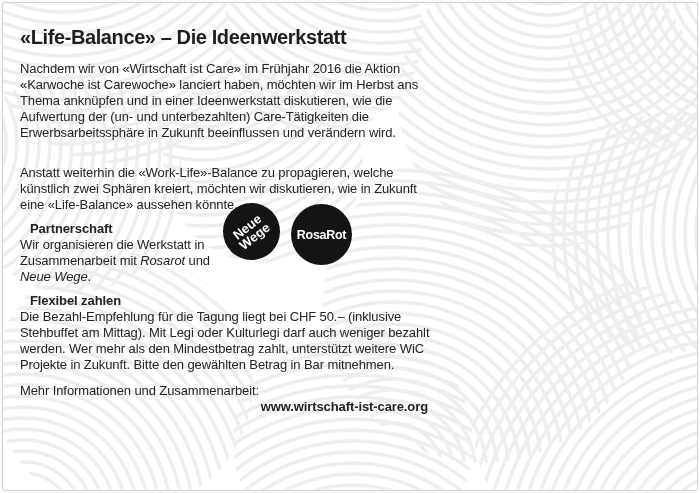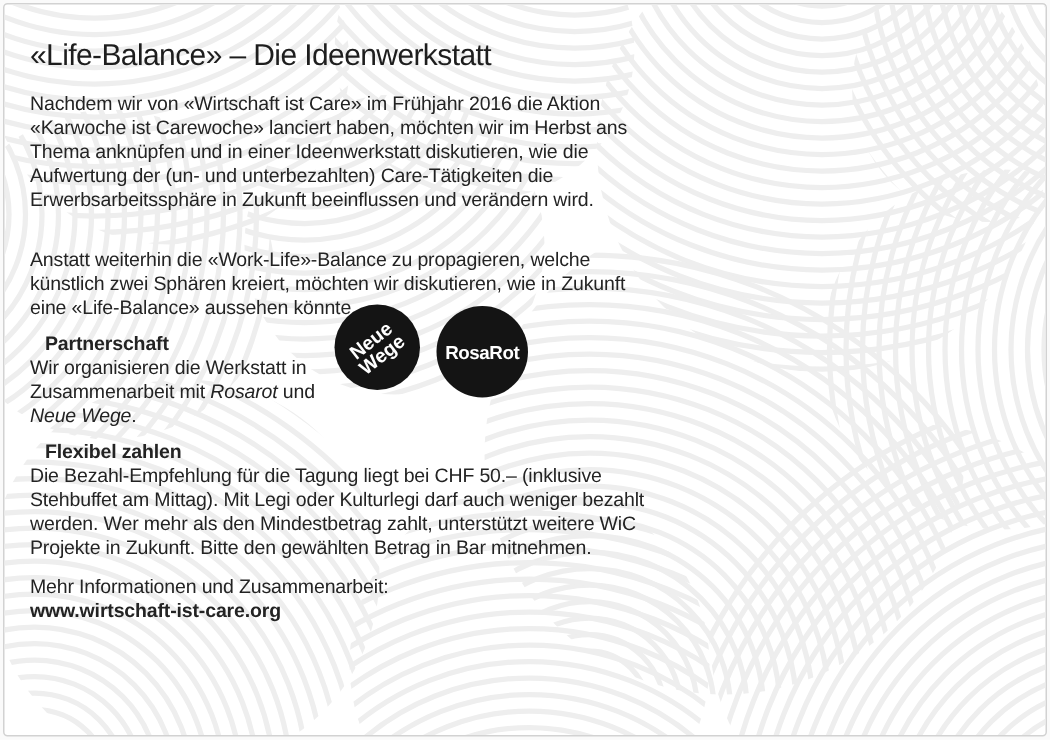"«Life-Balance» – Die Ideenwerkstatt" h1 { font-weight: 400 -> 700 }
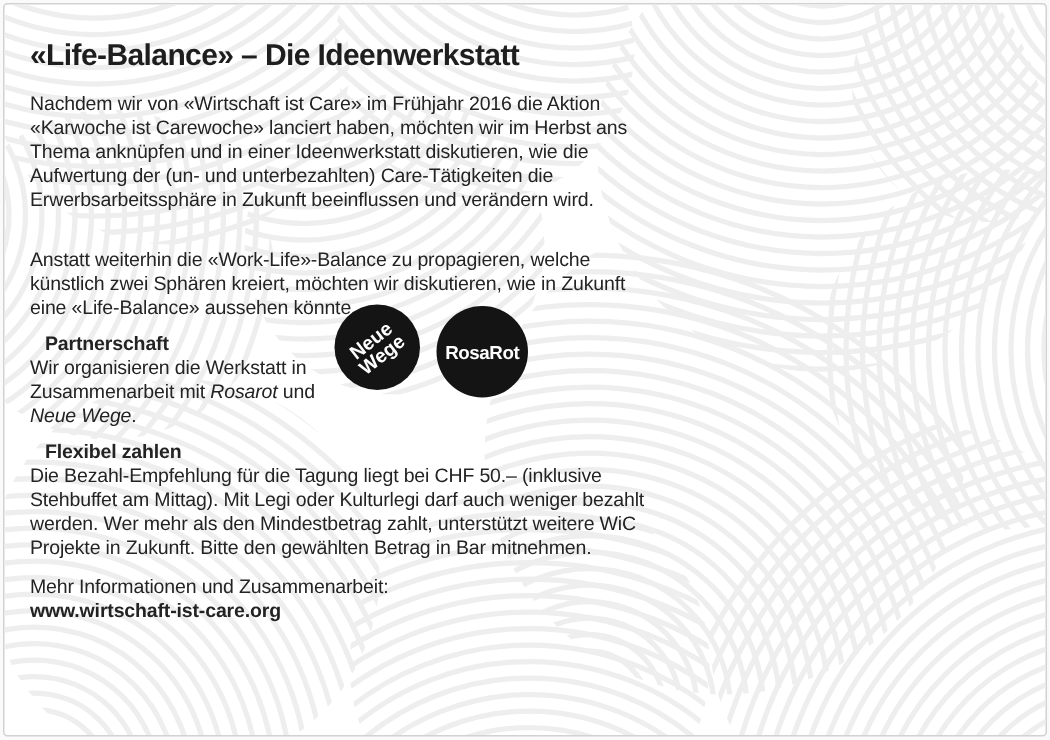"www.wirtschaft-ist-care.org" .website { text-align: none -> right }
